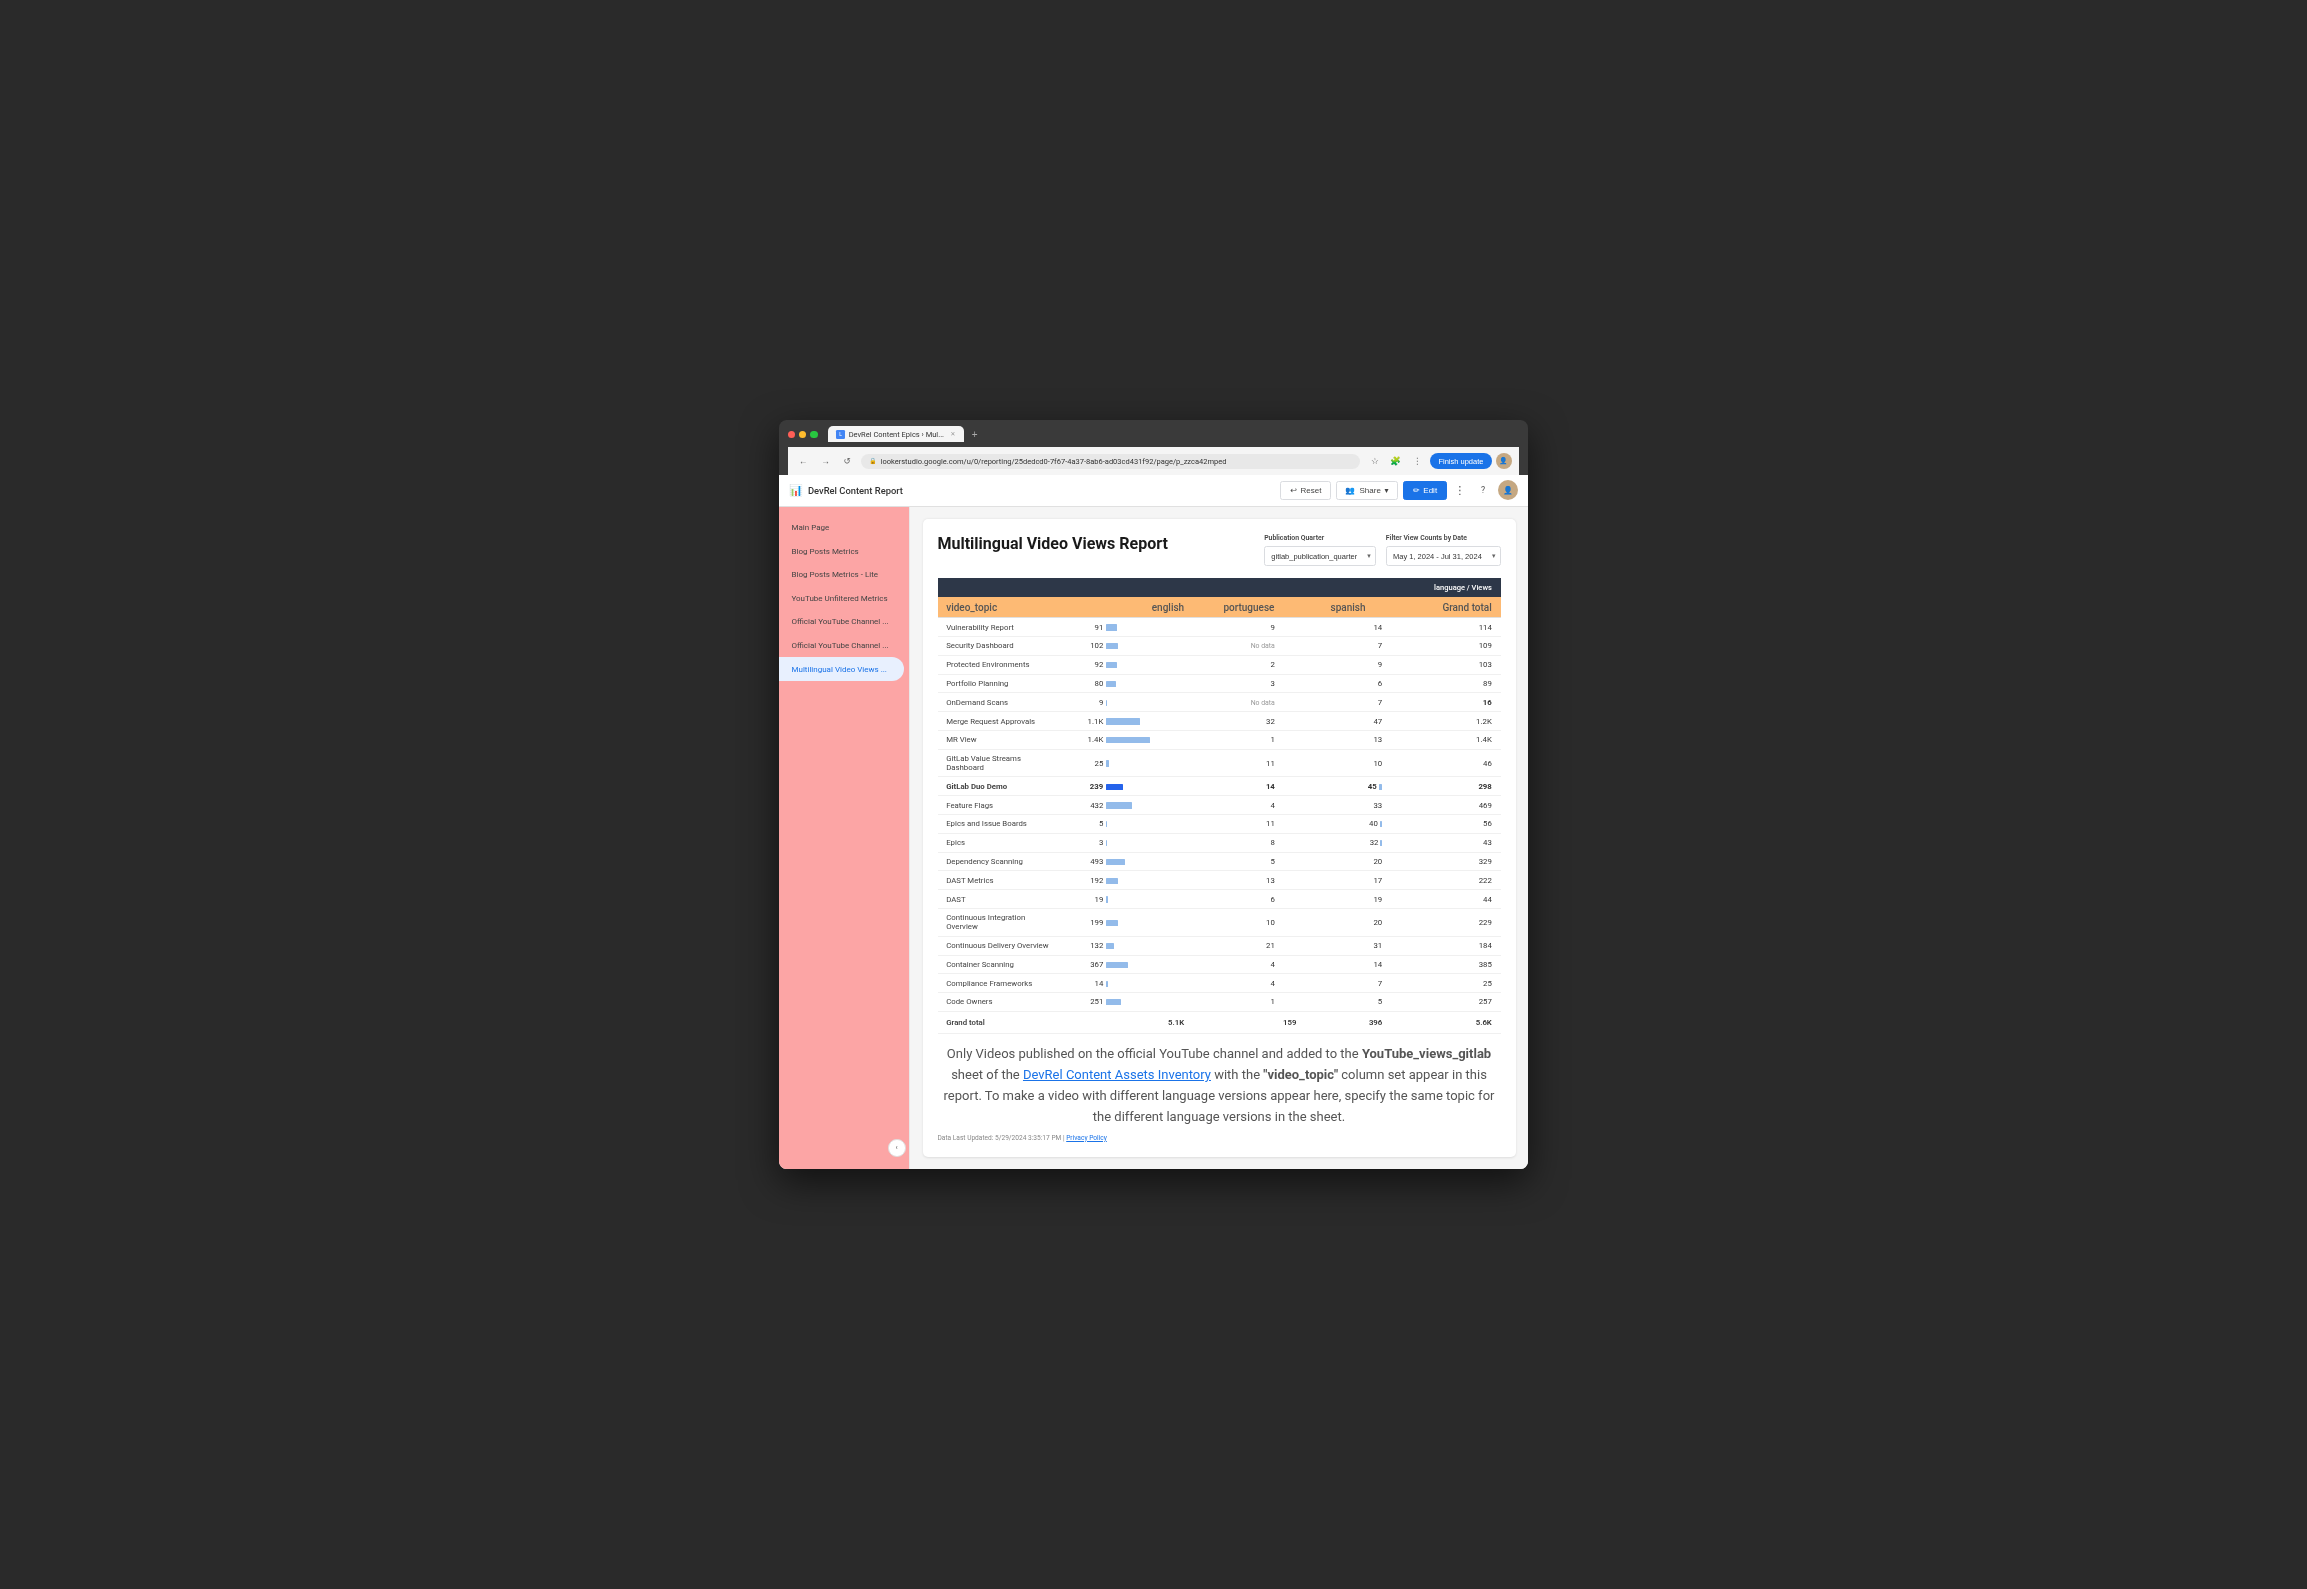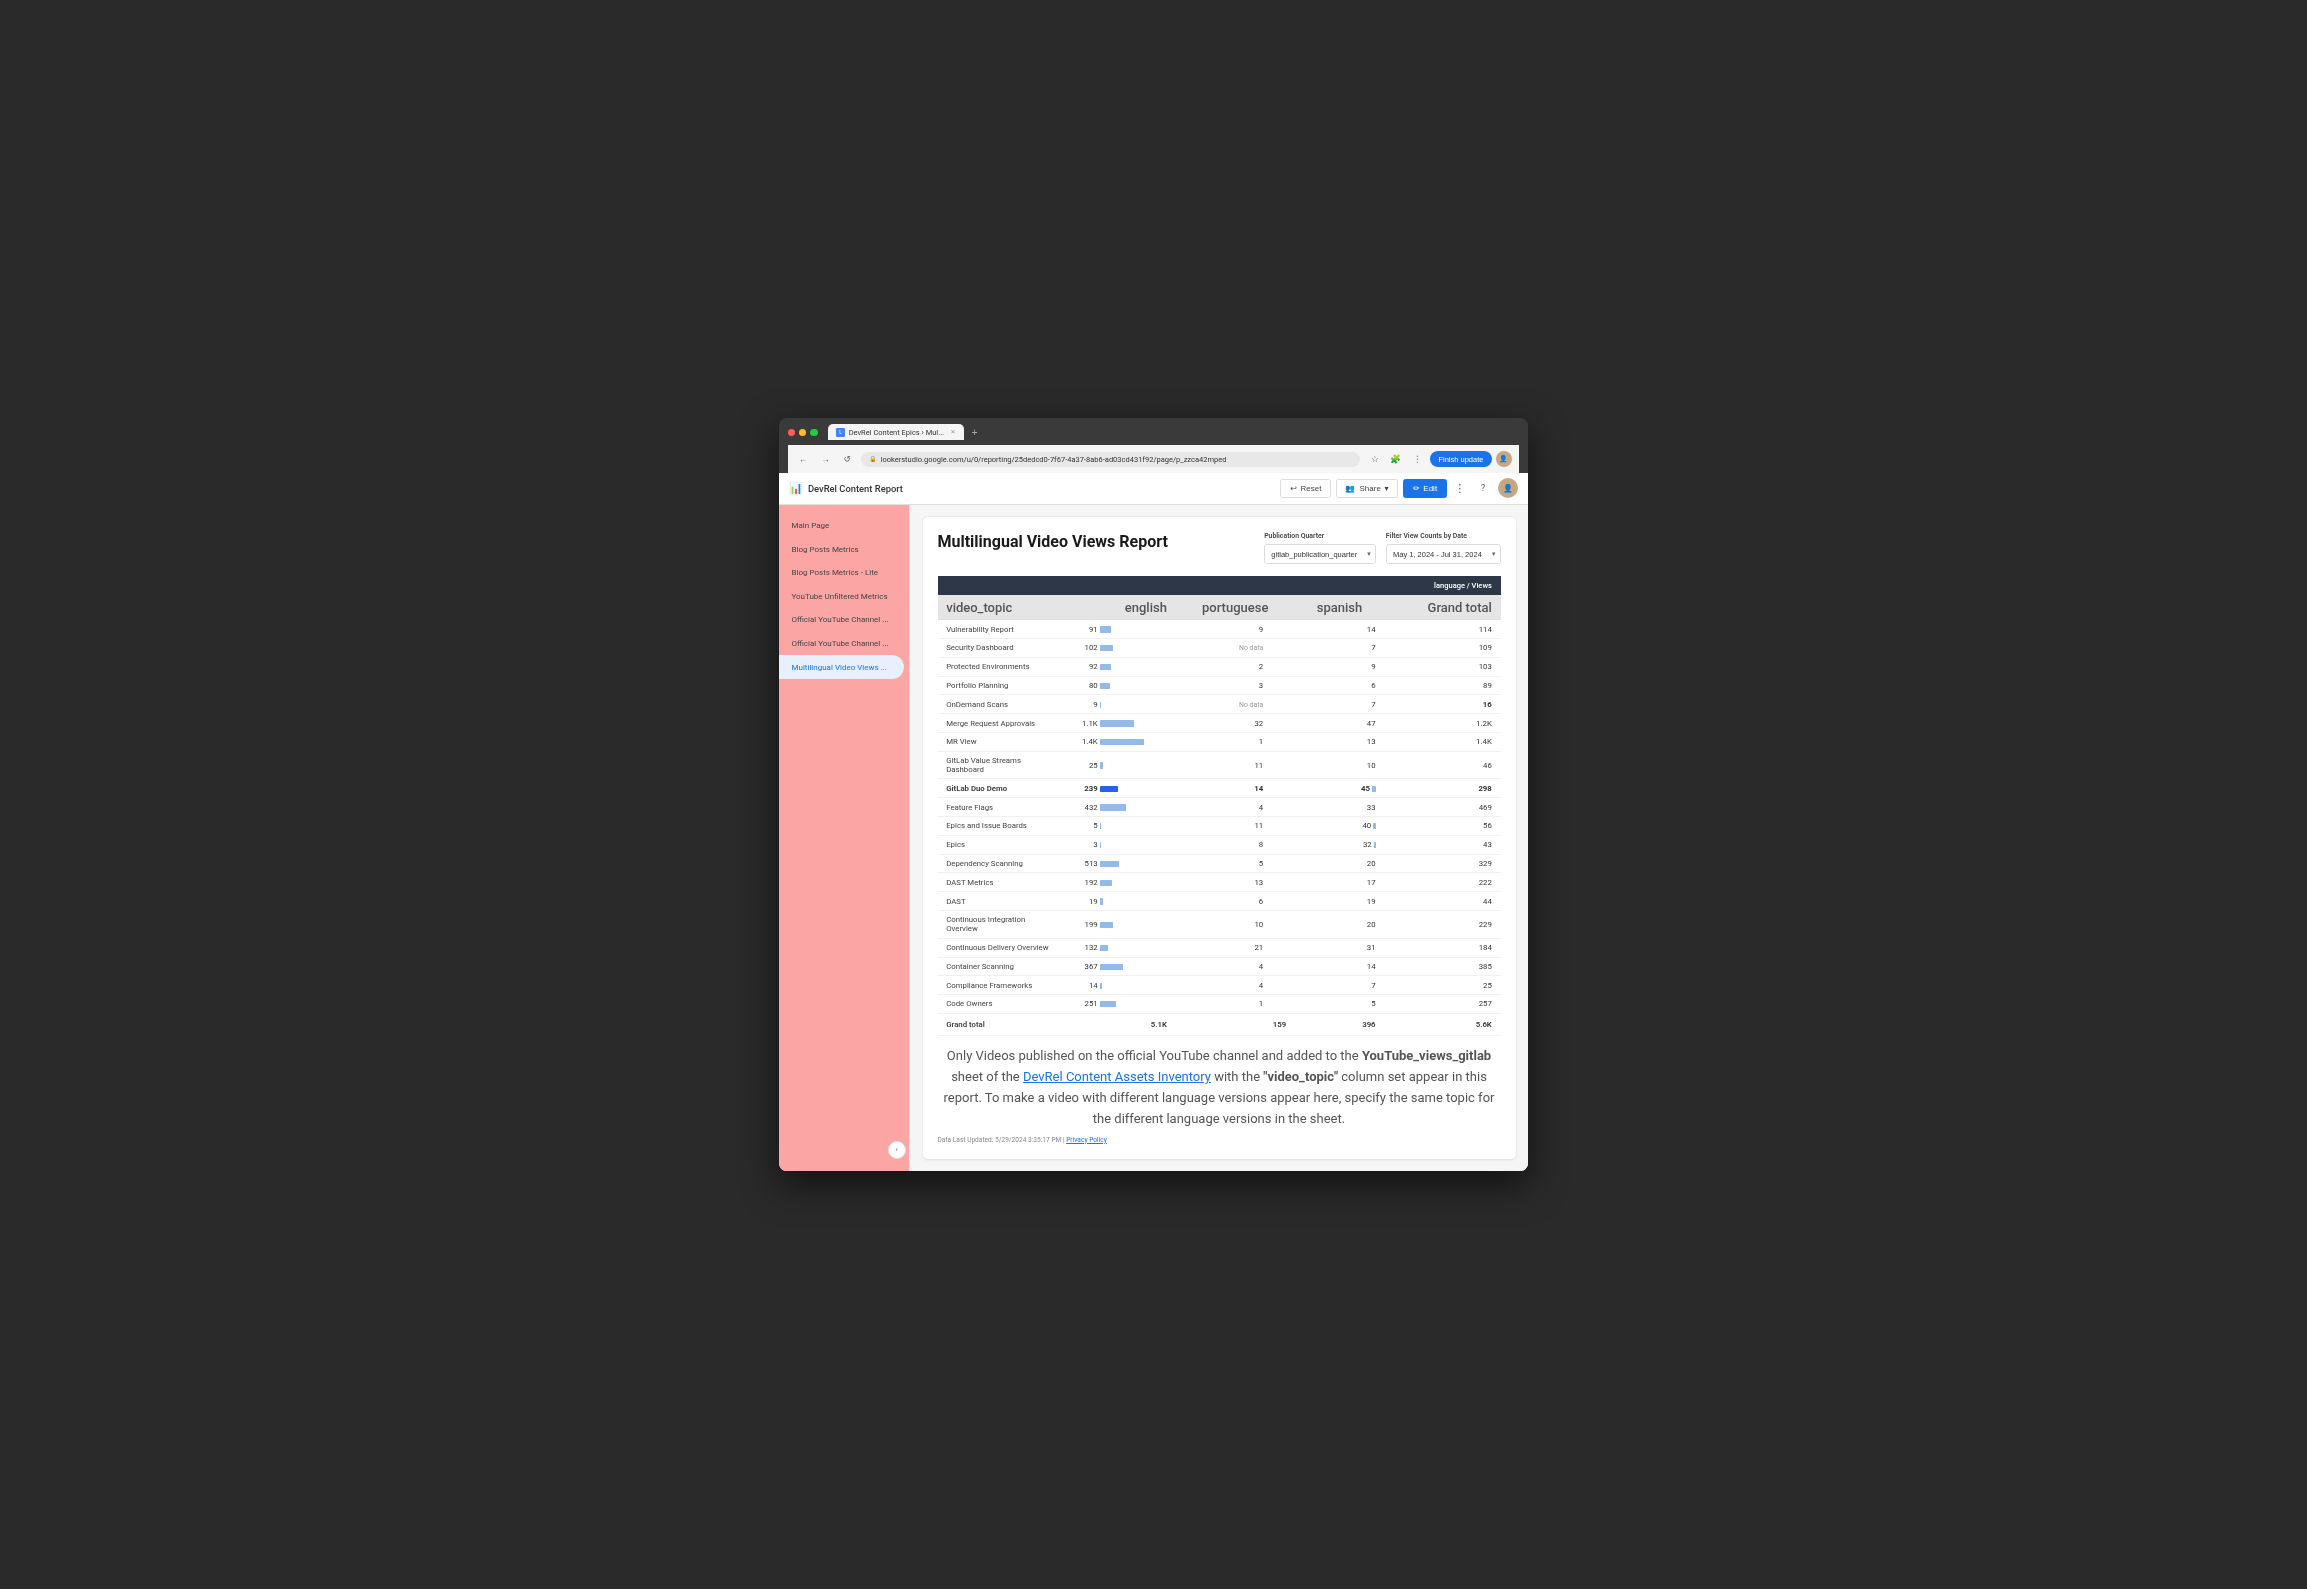"video_topic" .col-headers th { background: #e5e5e5 -> #fdba74; font-size: 13px -> 10px }
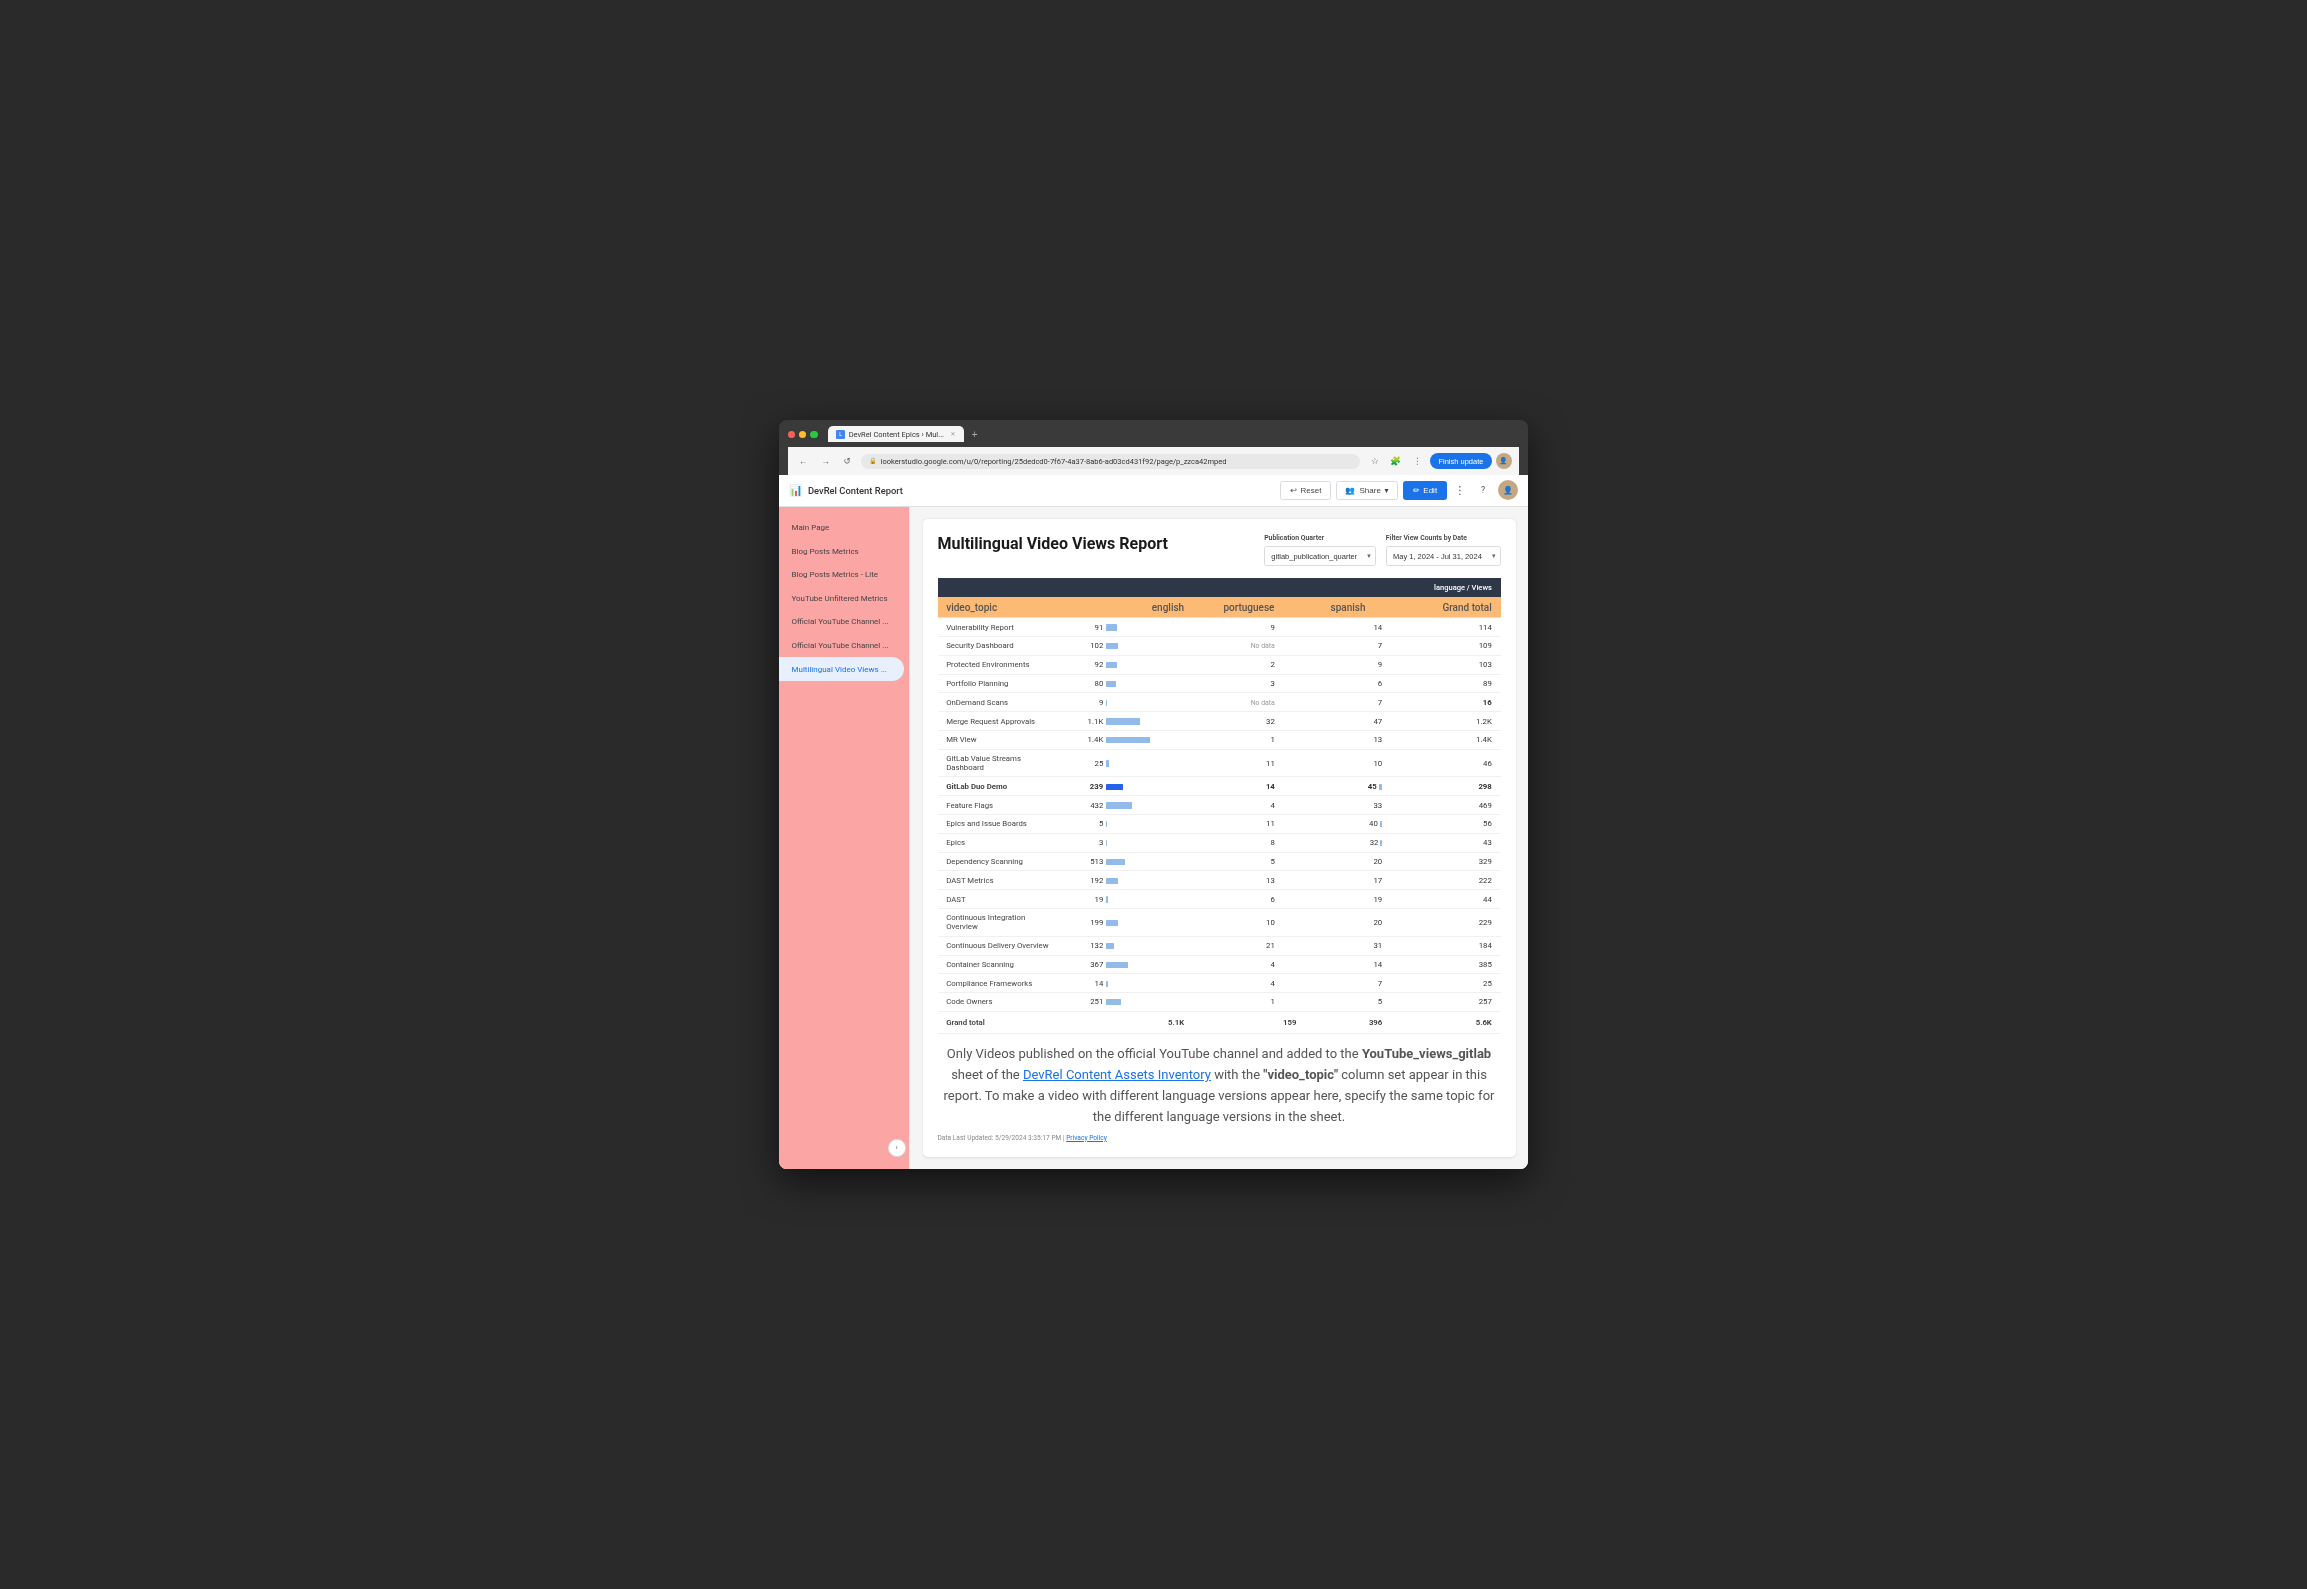"513" td { text: 513 -> 493 }
